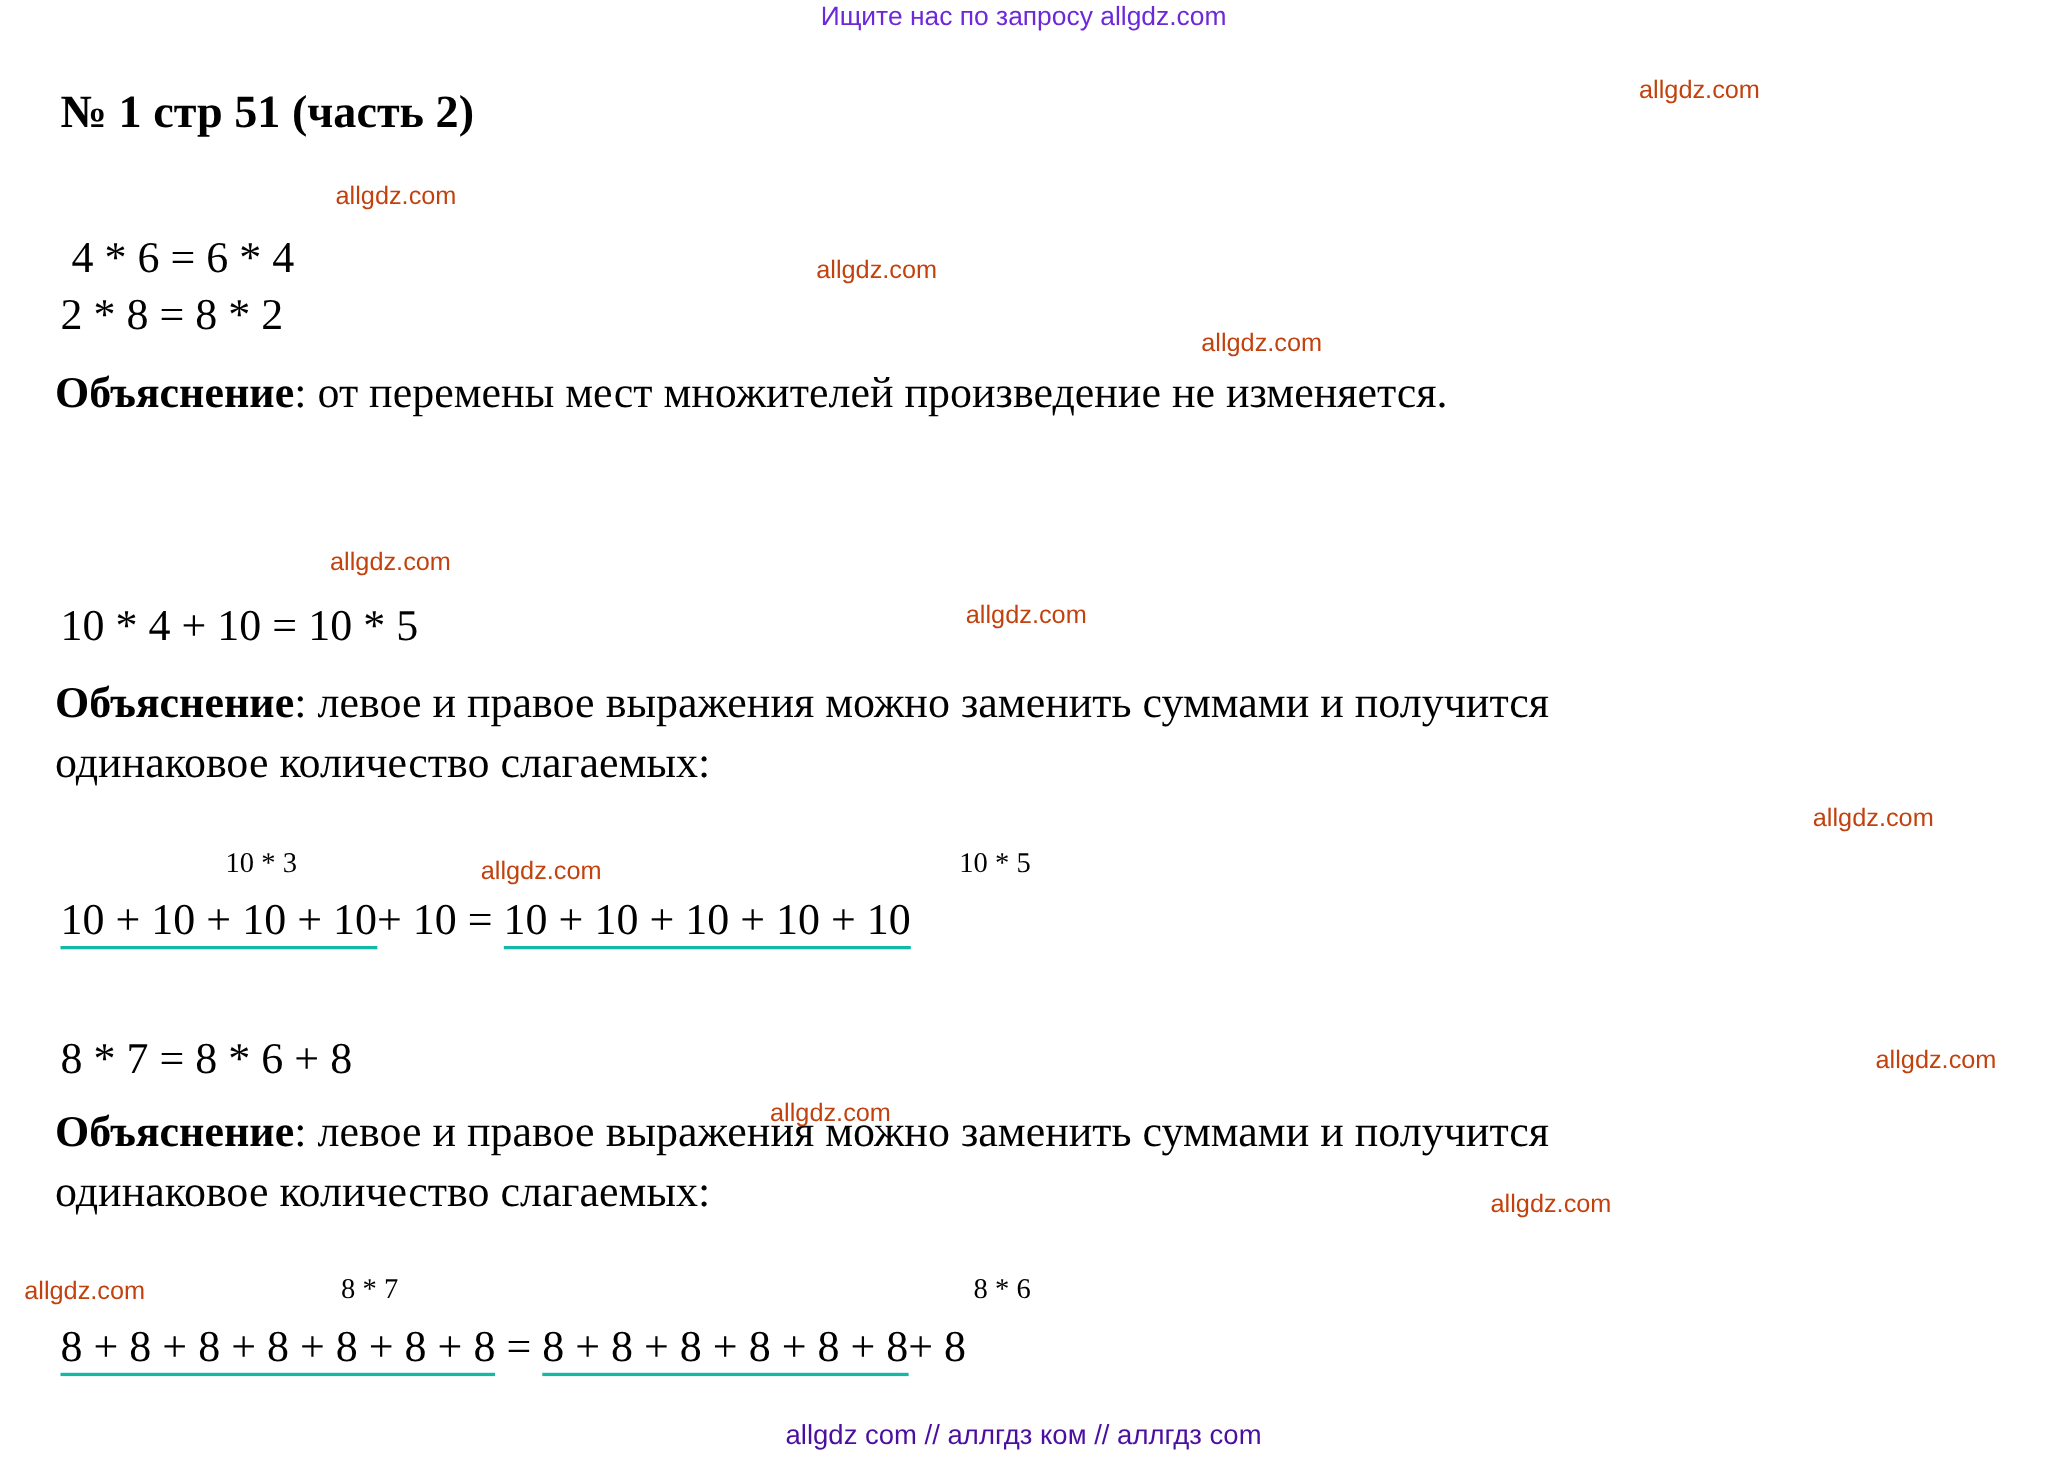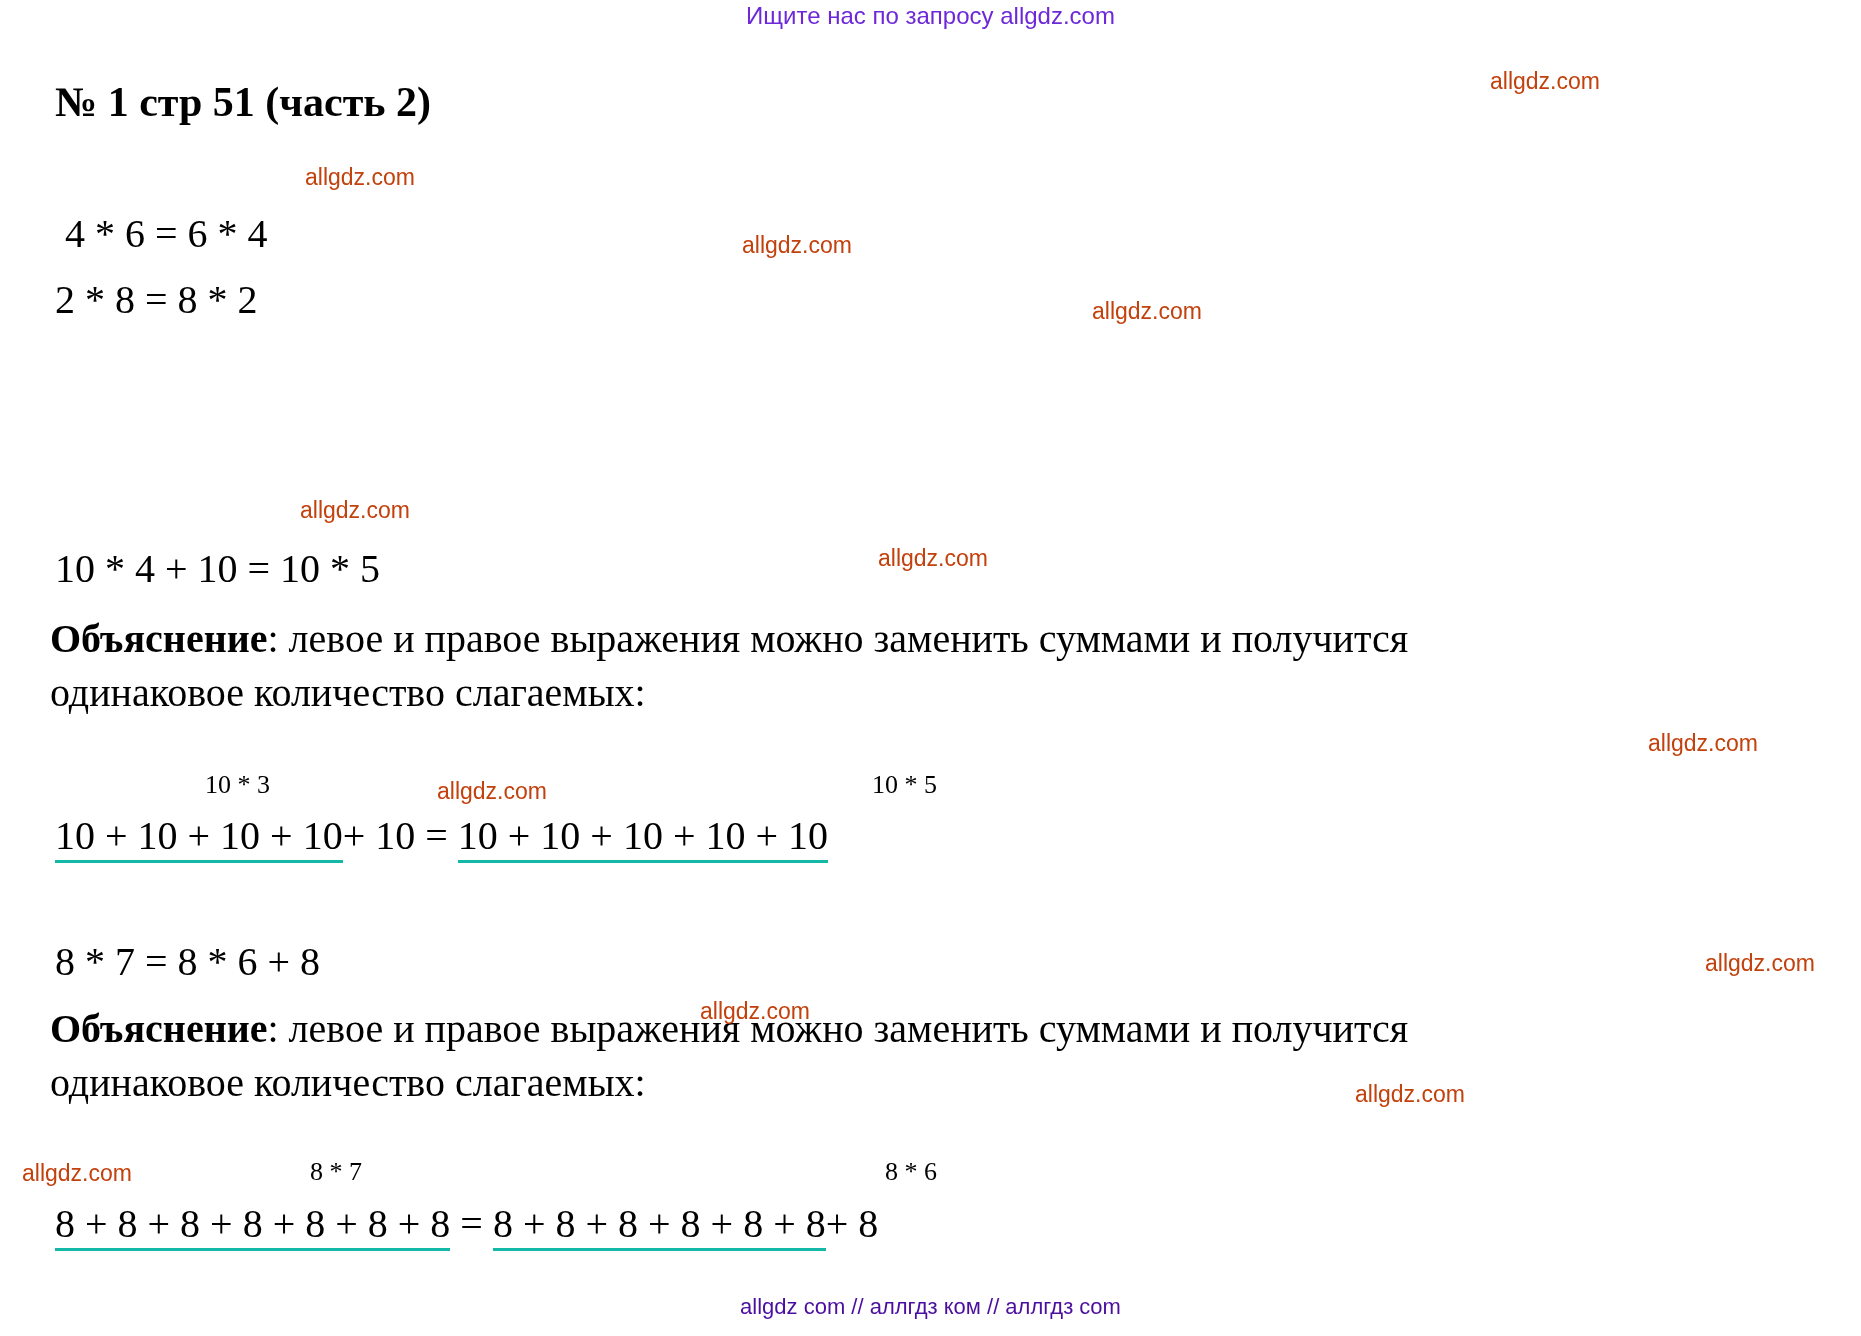"2 * 8 = 8" div.expr { top: 276px -> 262px }
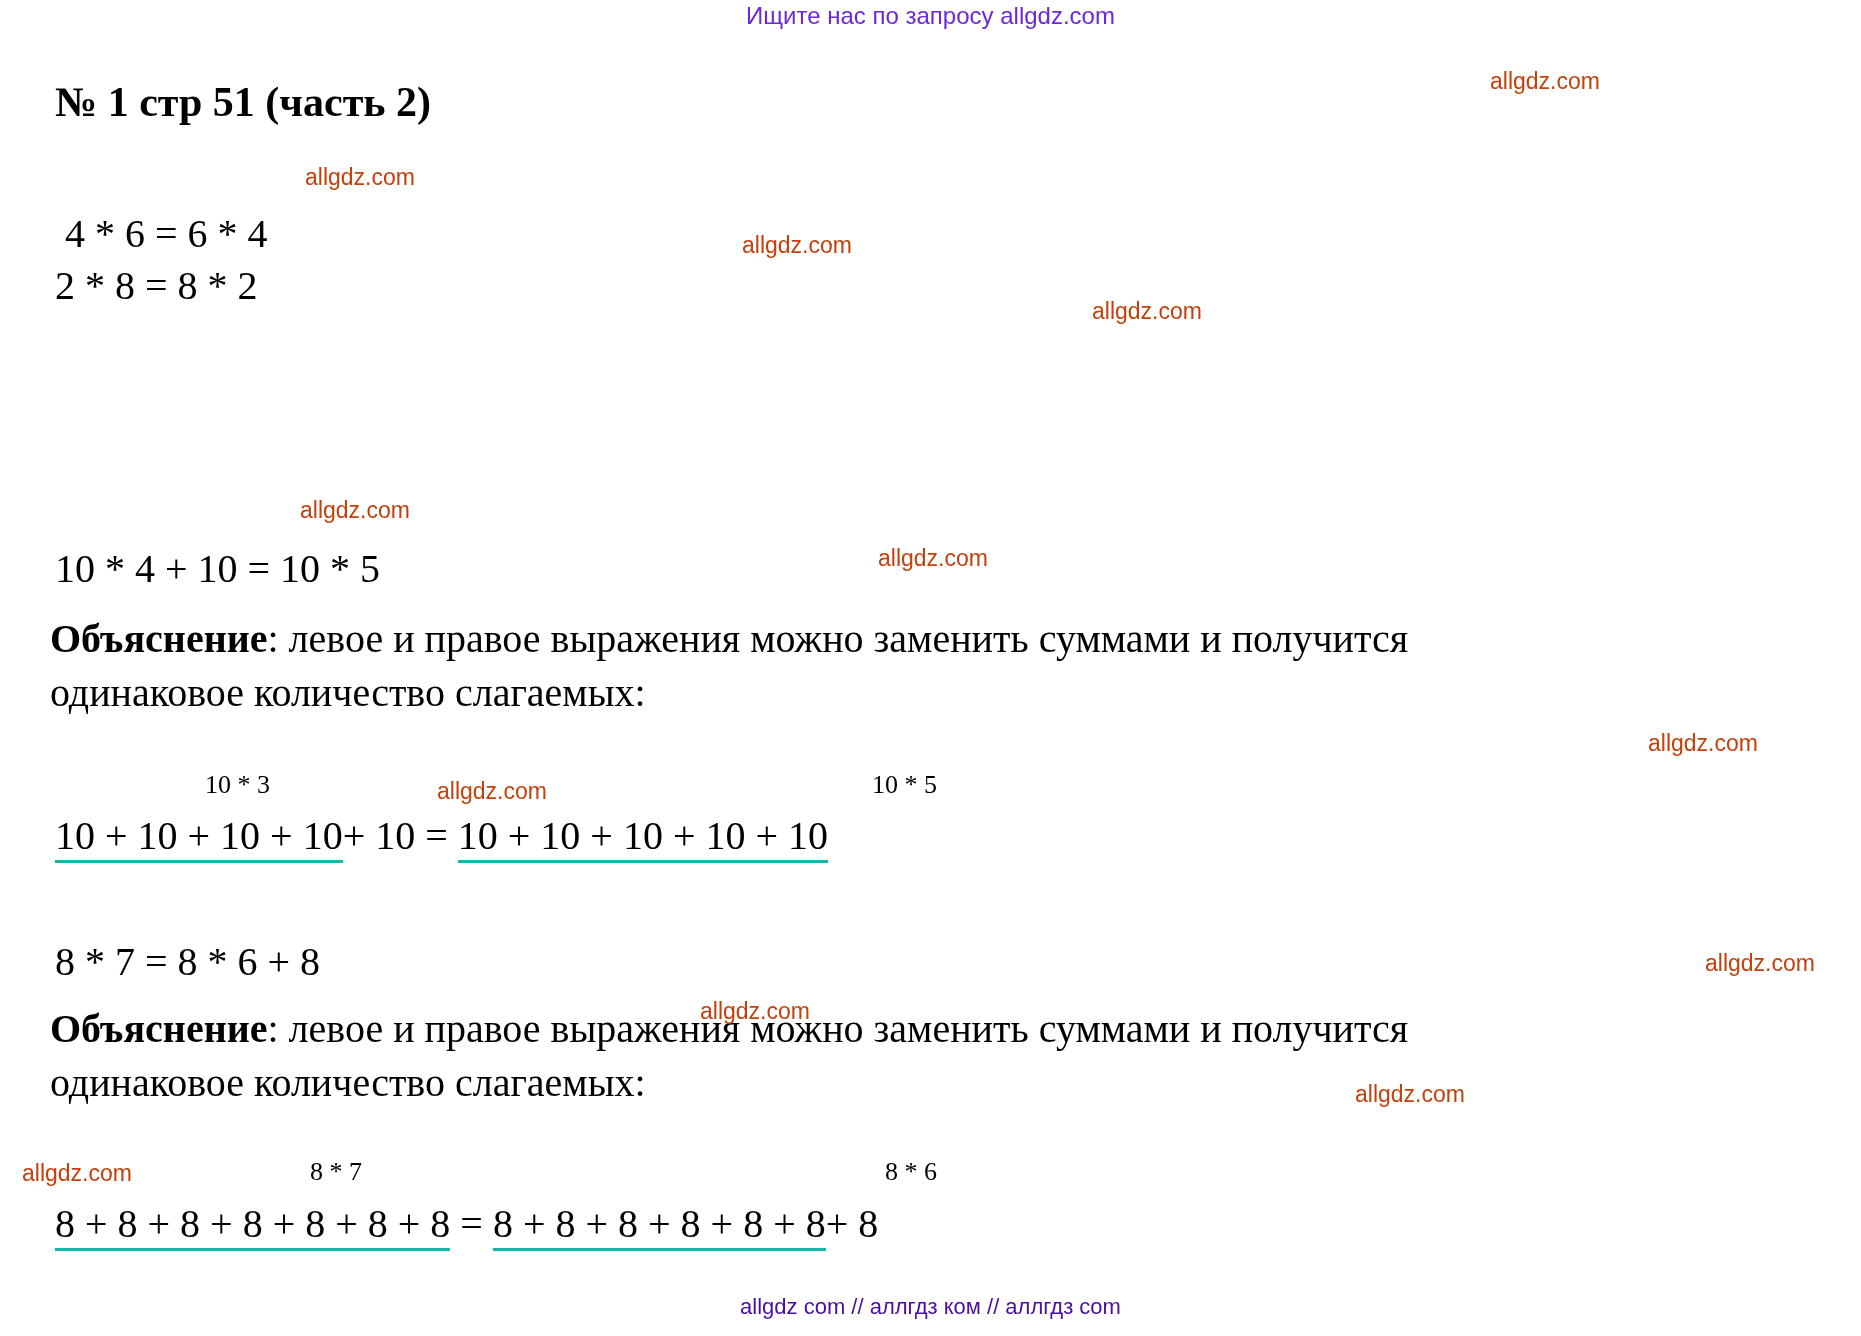"Объяснение: от перемены мест множителей" div.para { html: none -> <div> <b>Объяснение</b><span>: от перемены мест множителей произведение не изменяется.</span> </div> }
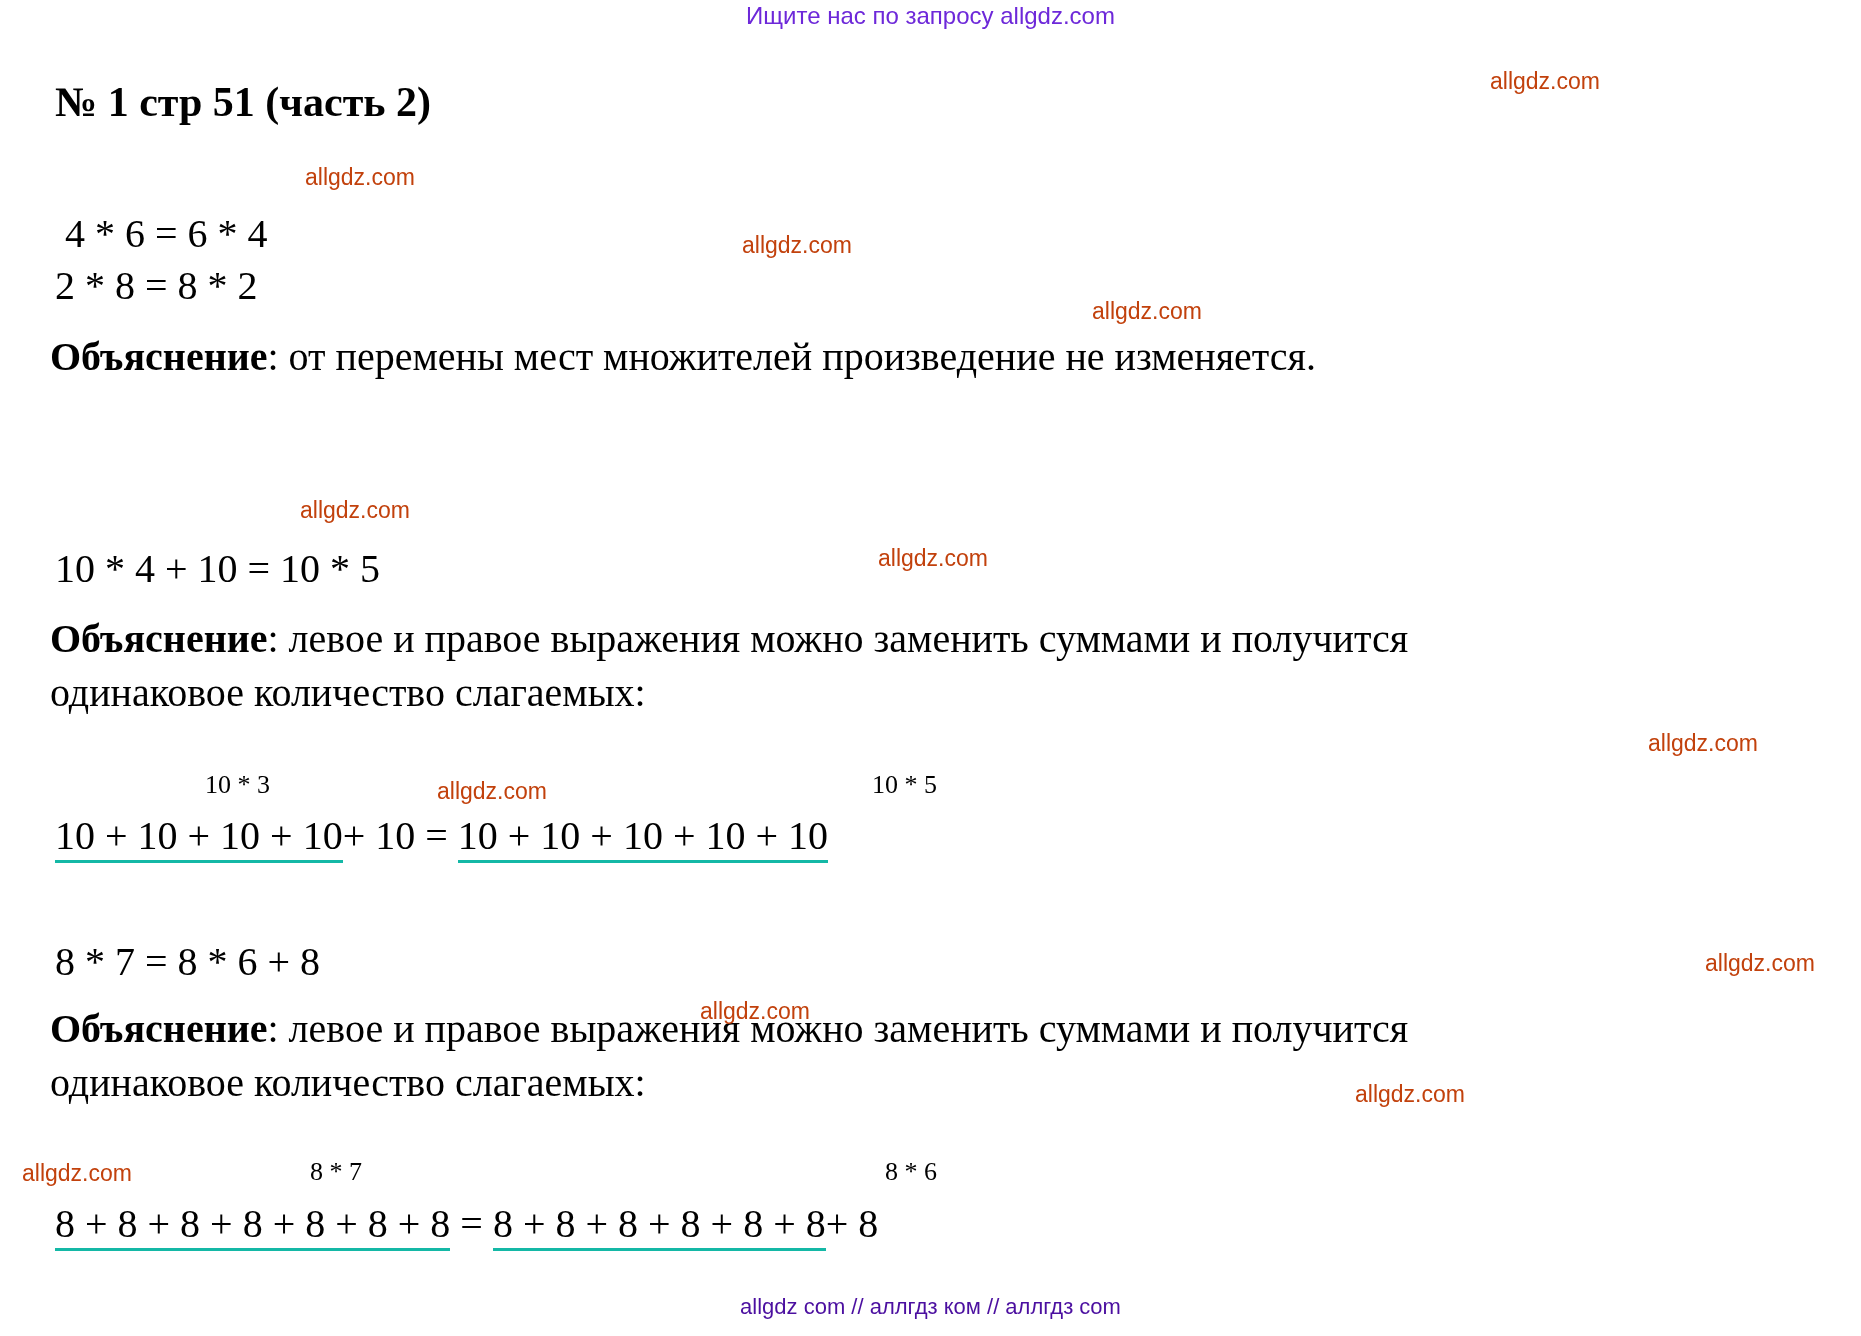"allgdz com // аллгдз ком" .bottom-banner { font-size: 22px -> 25px }
